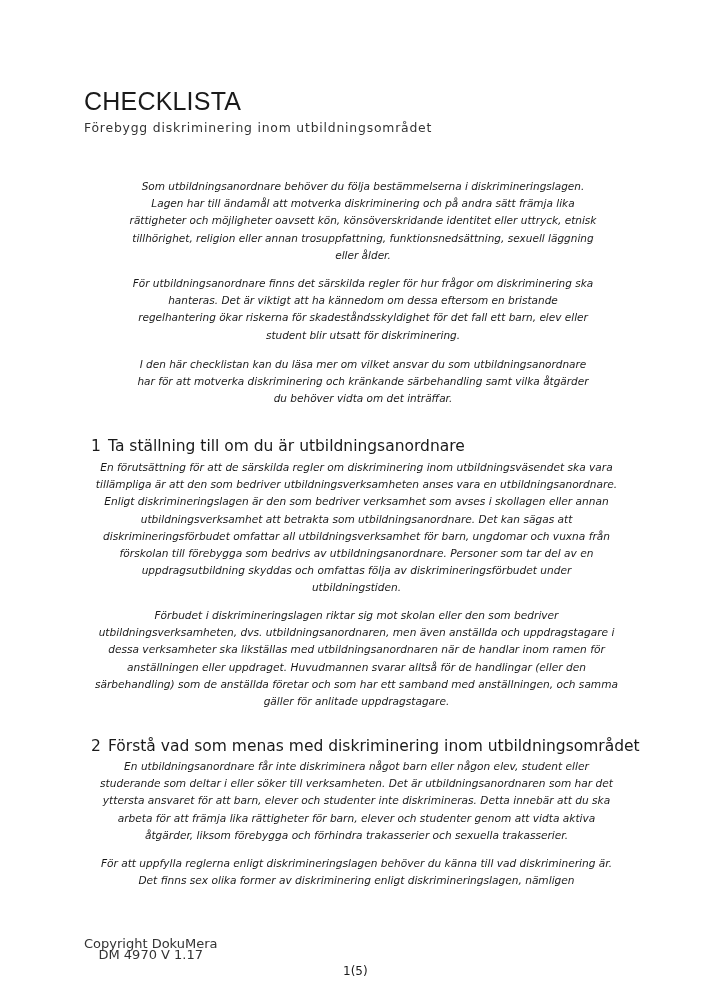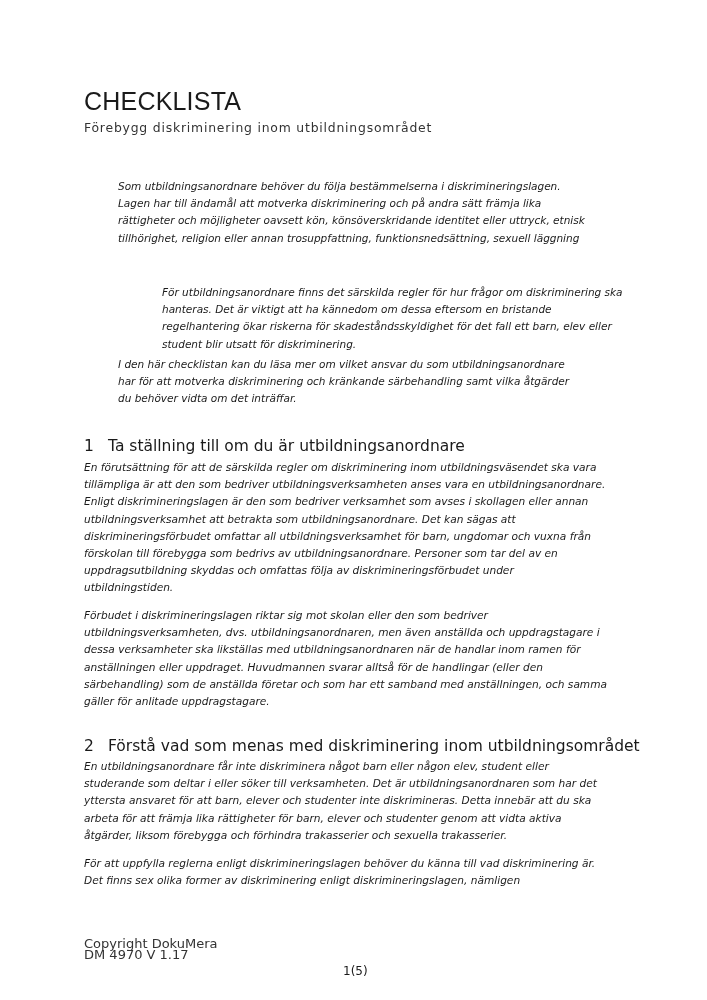"CHECKLISTA" .page { text-align: none -> center }
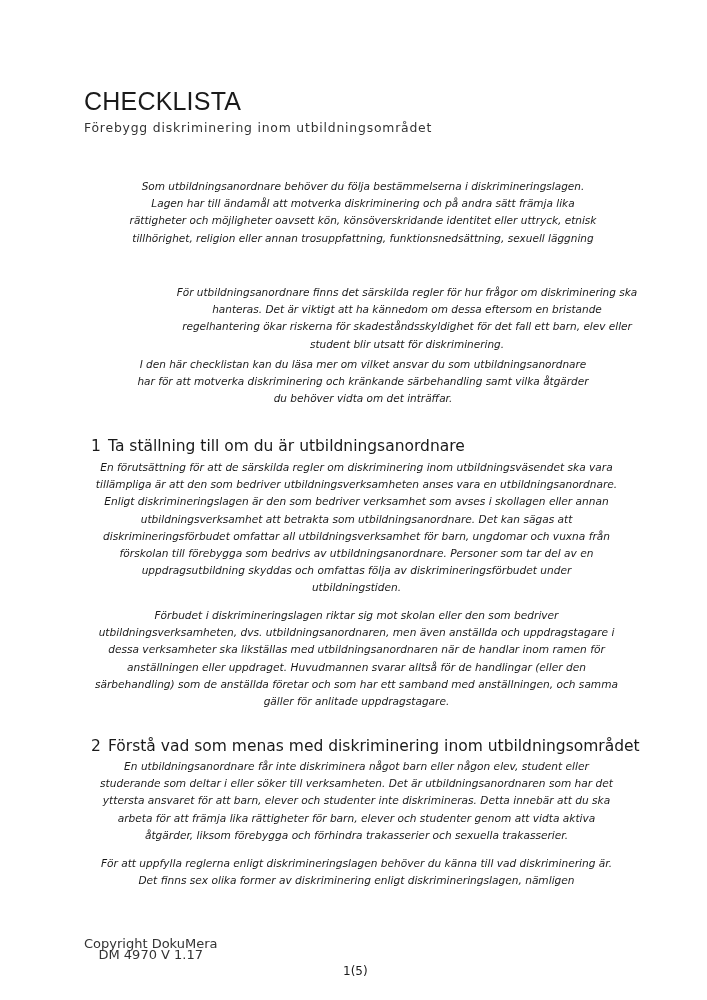"eller ålder." span.line { html: none -> <span>eller ålder.</span> }
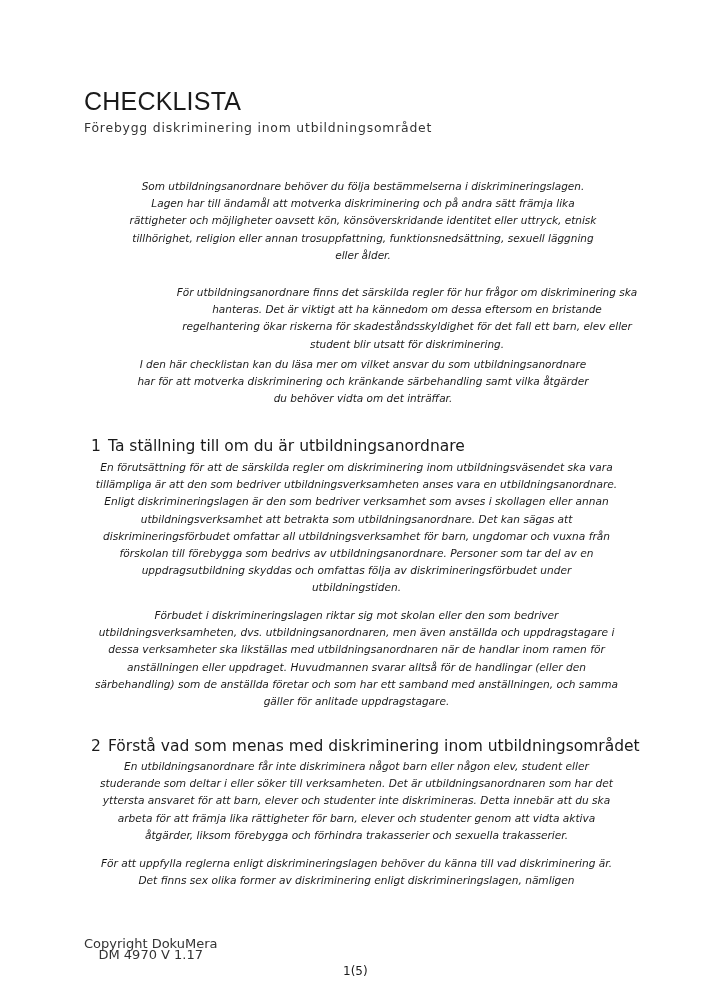"För utbildningsanordnare finns det" div.intro { margin-left: 44px -> none; top: 284px -> 275px }
